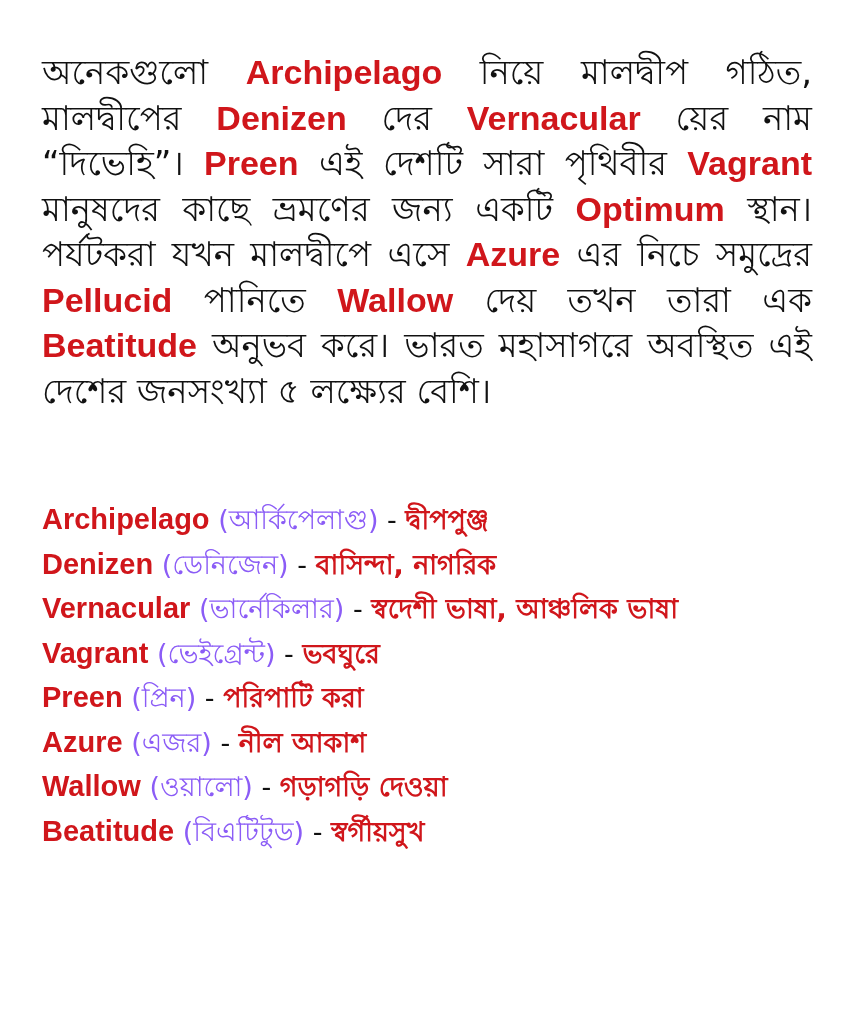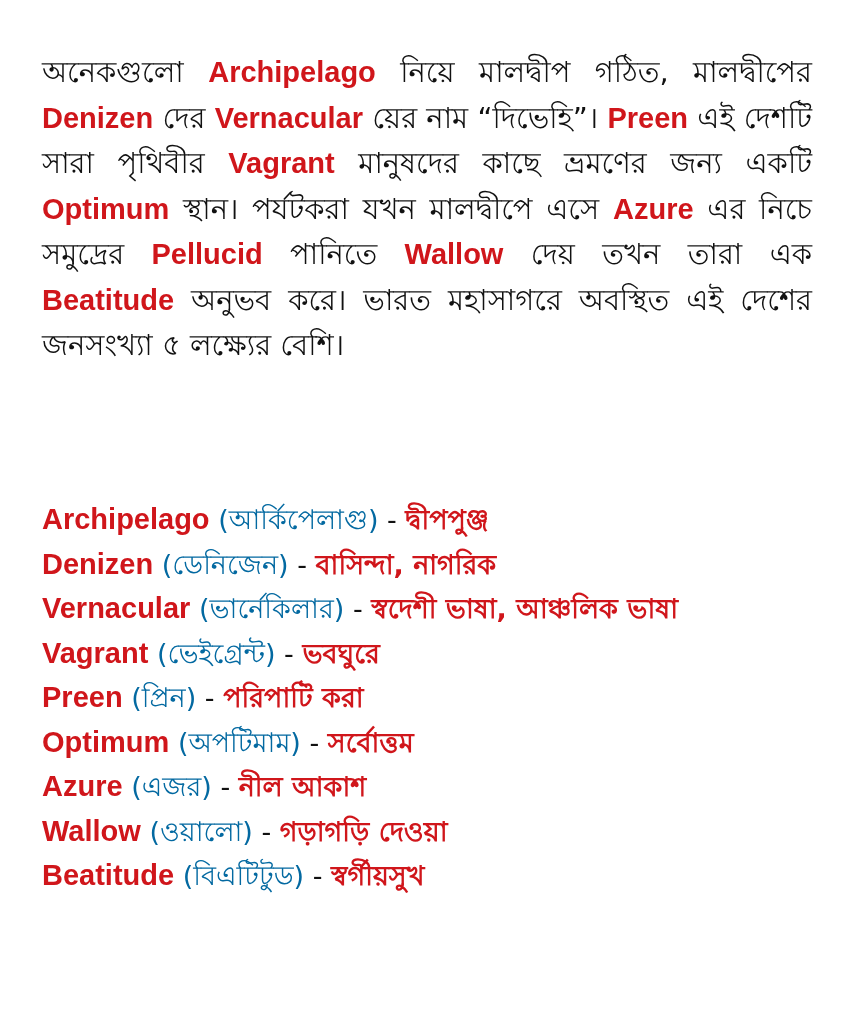"অনেকগুলো Archipelago নিয়ে মালদ্বীপ" .passage { font-size: 29px -> 34px }
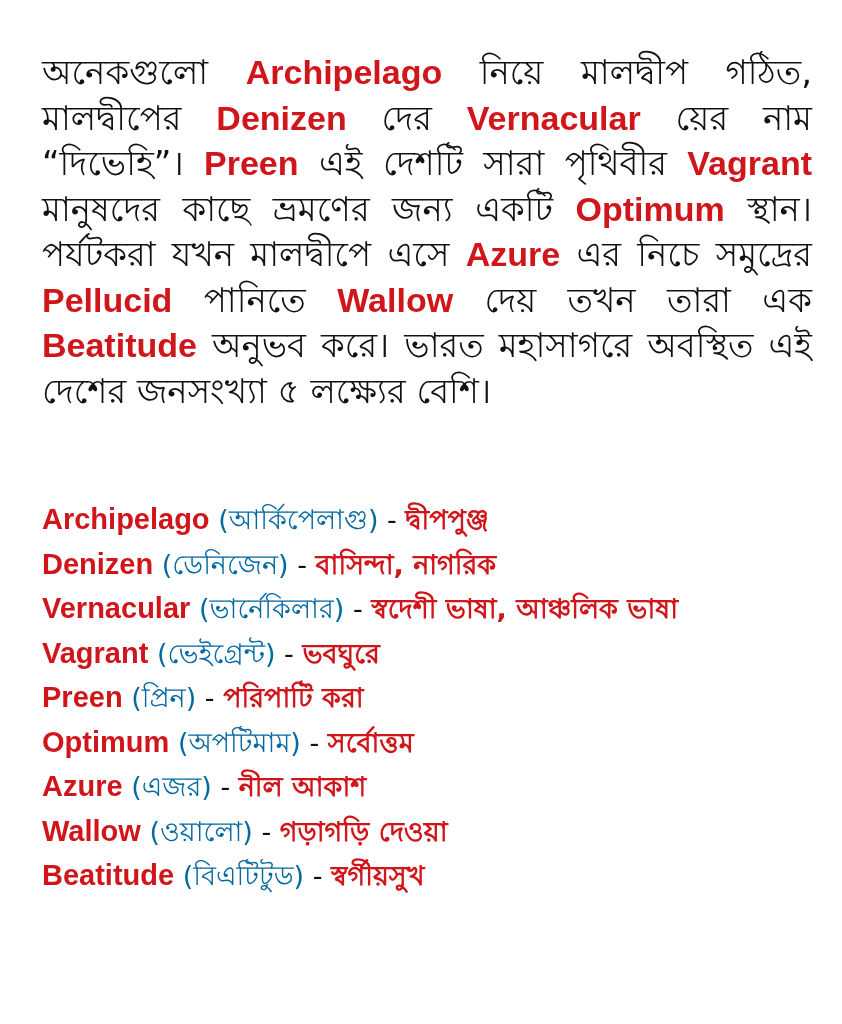"(আর্কিপেলাগু)" .vocab .pron { color: #0369a1 -> #8b5cf6 }
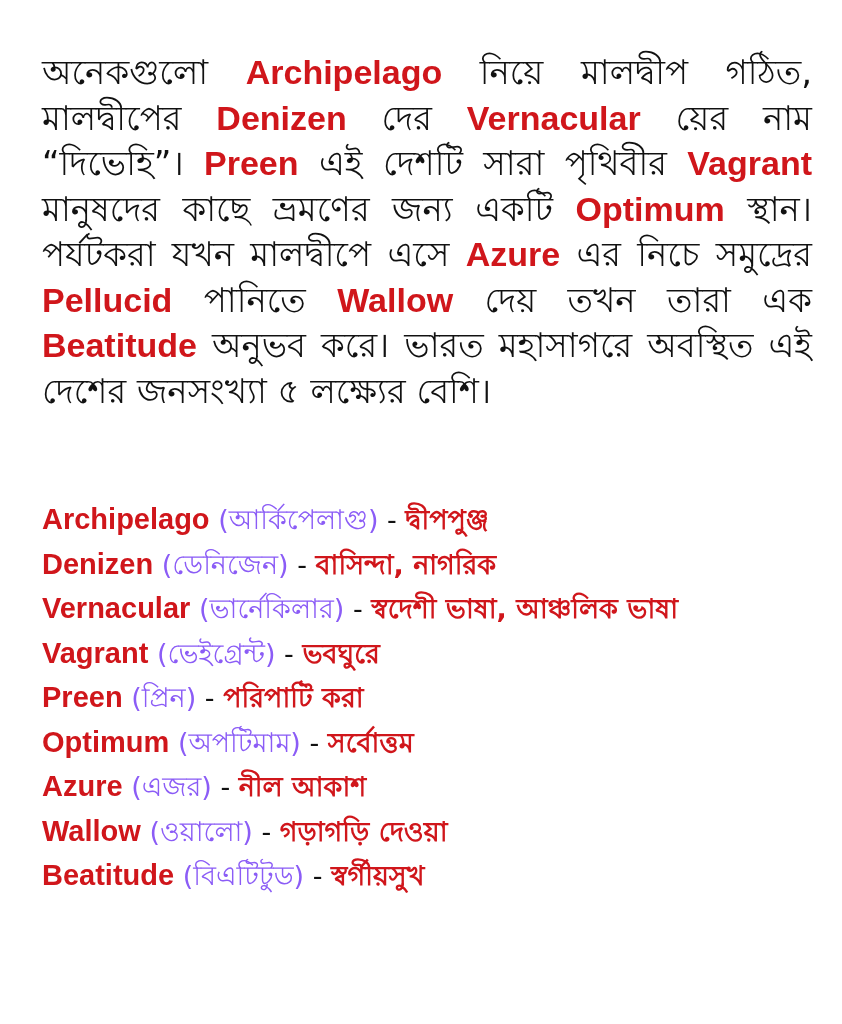"Optimum (অপটিমাম) - সর্বোত্তম" li { html: <li> <span>Optimum</span> <span>(অপটিমাম)</span><span> - </span><span>সর্বোত্তম</span> </li> -> none }
